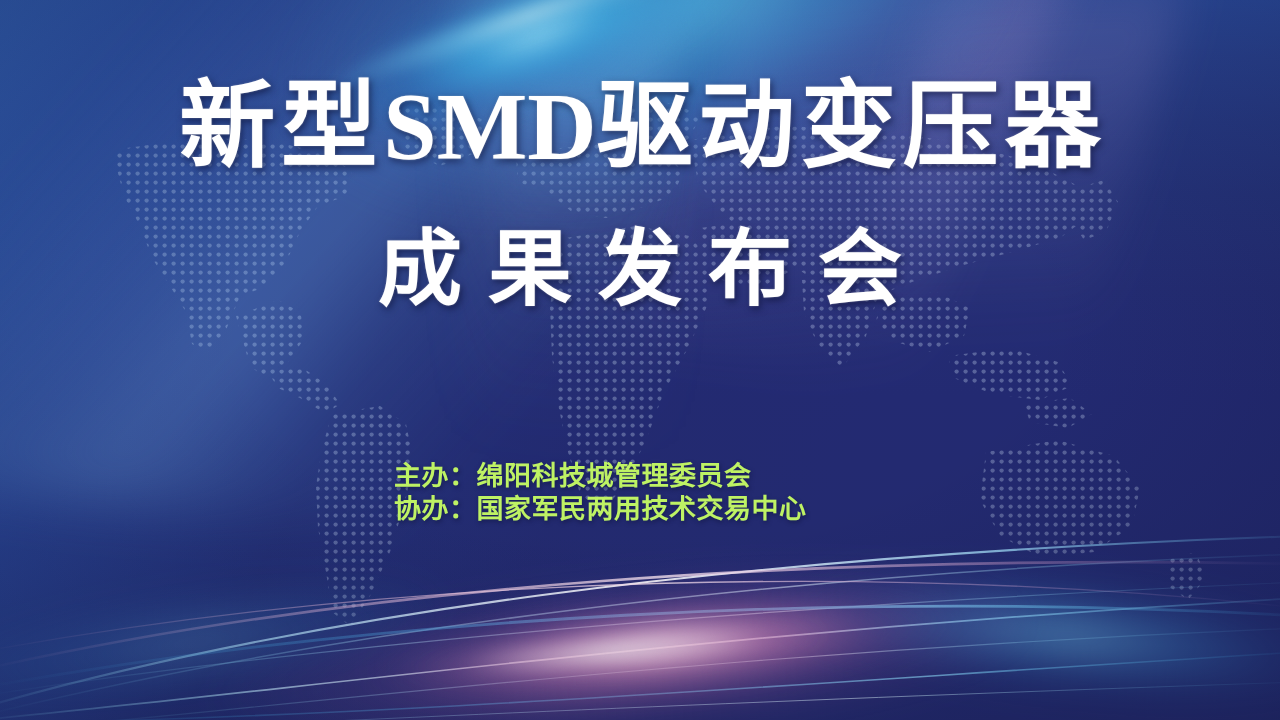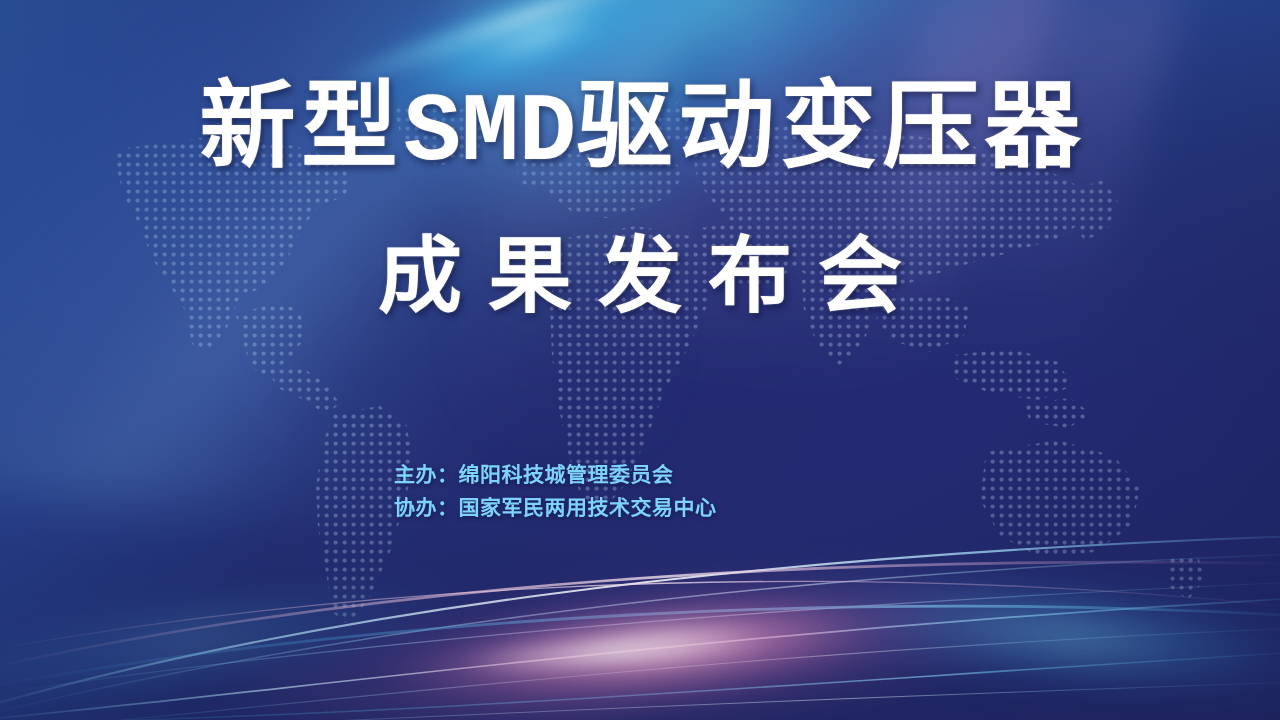"SMD" .title-line1 .latin { font-family: Liberation Mono, monospace -> Liberation Serif, serif }
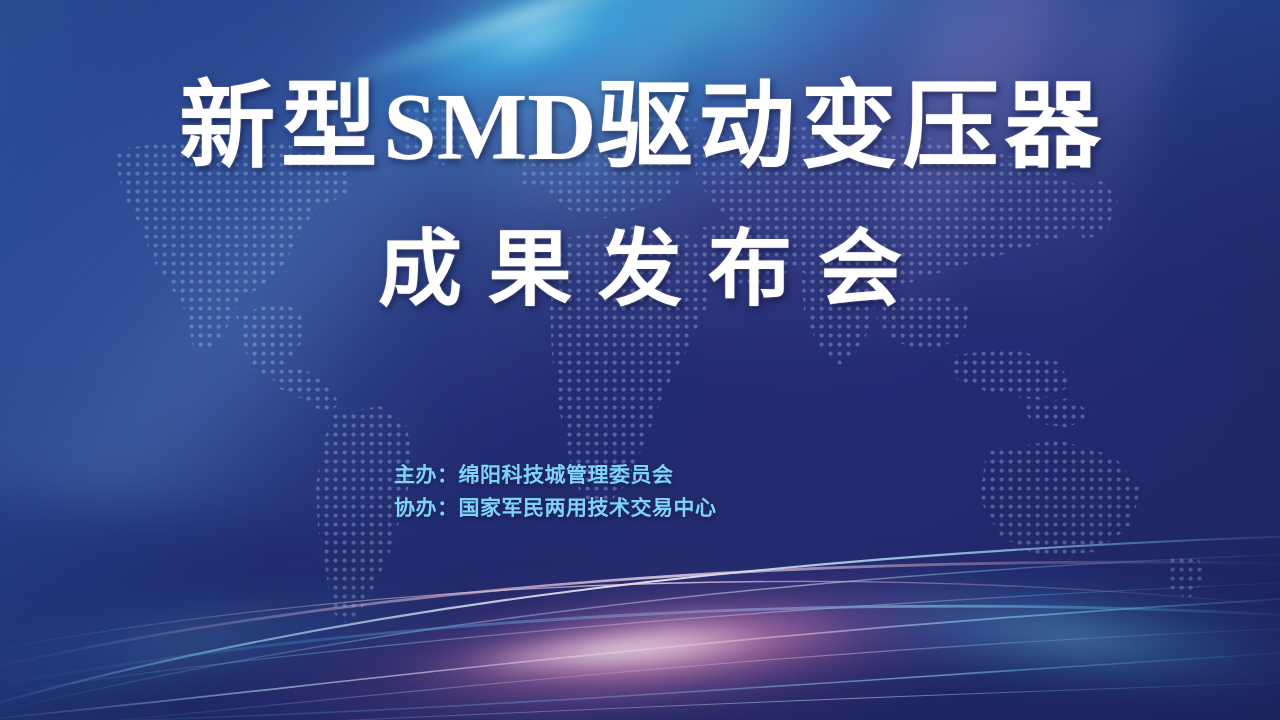"主办：绵阳科技城管理委员会" .credits { color: #7dd3fc -> #bef264; font-size: 21px -> 27px }
